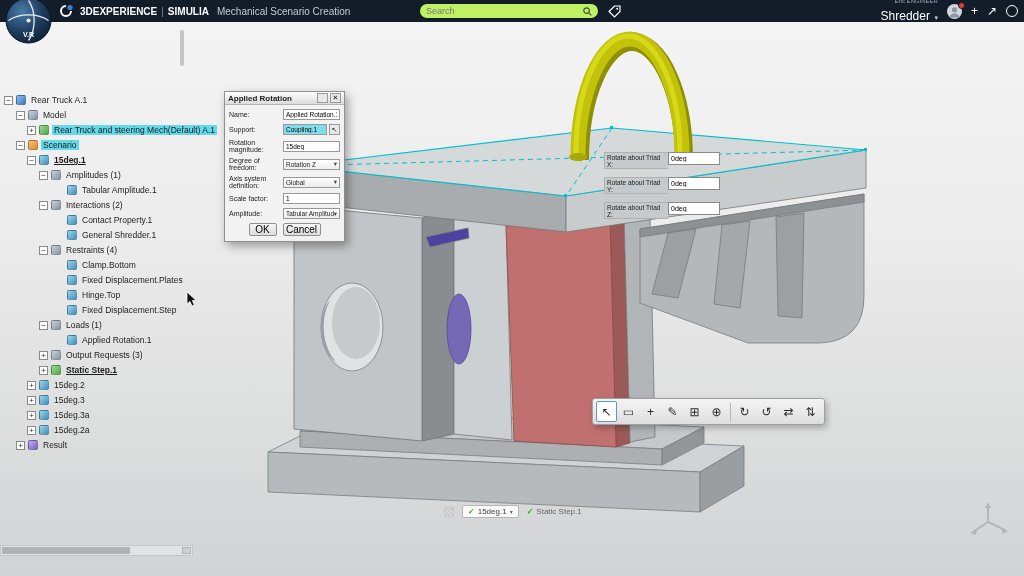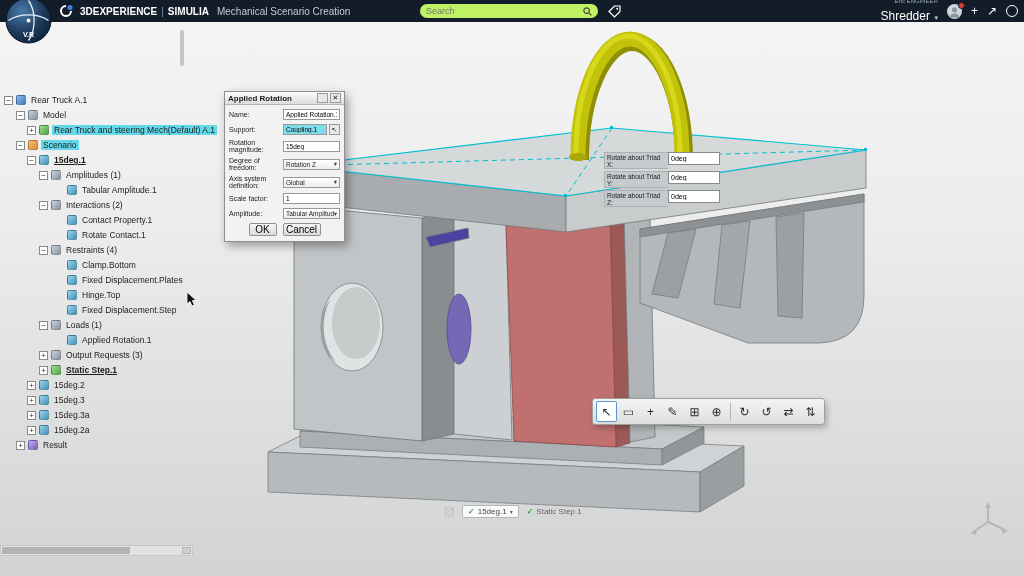"0deg" .rrow { margin-bottom: 2px -> 8px }
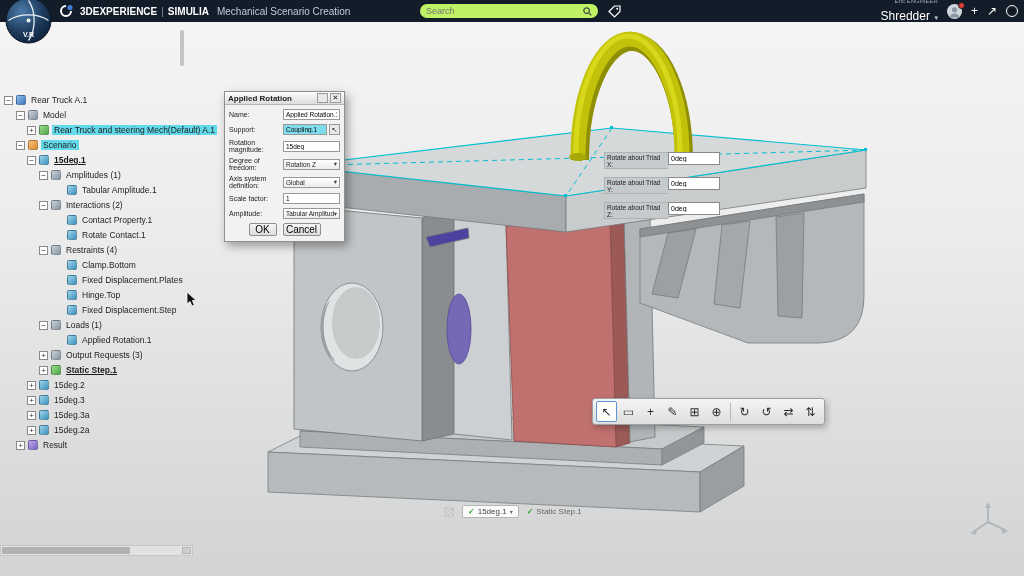"Rotate Contact.1" span.tlabel { text: Rotate Contact.1 -> General Shredder.1 }
